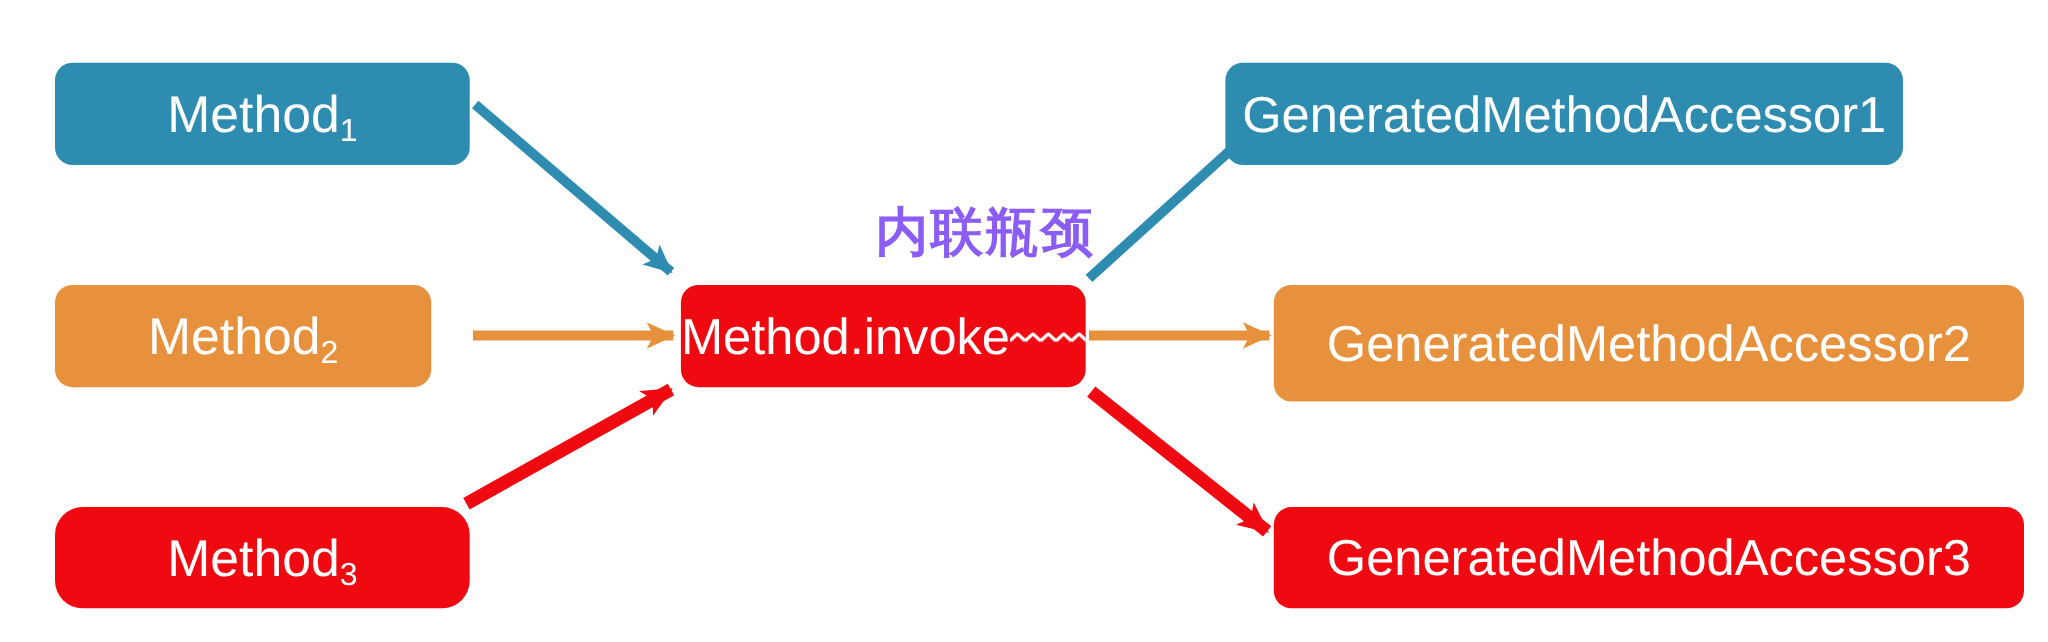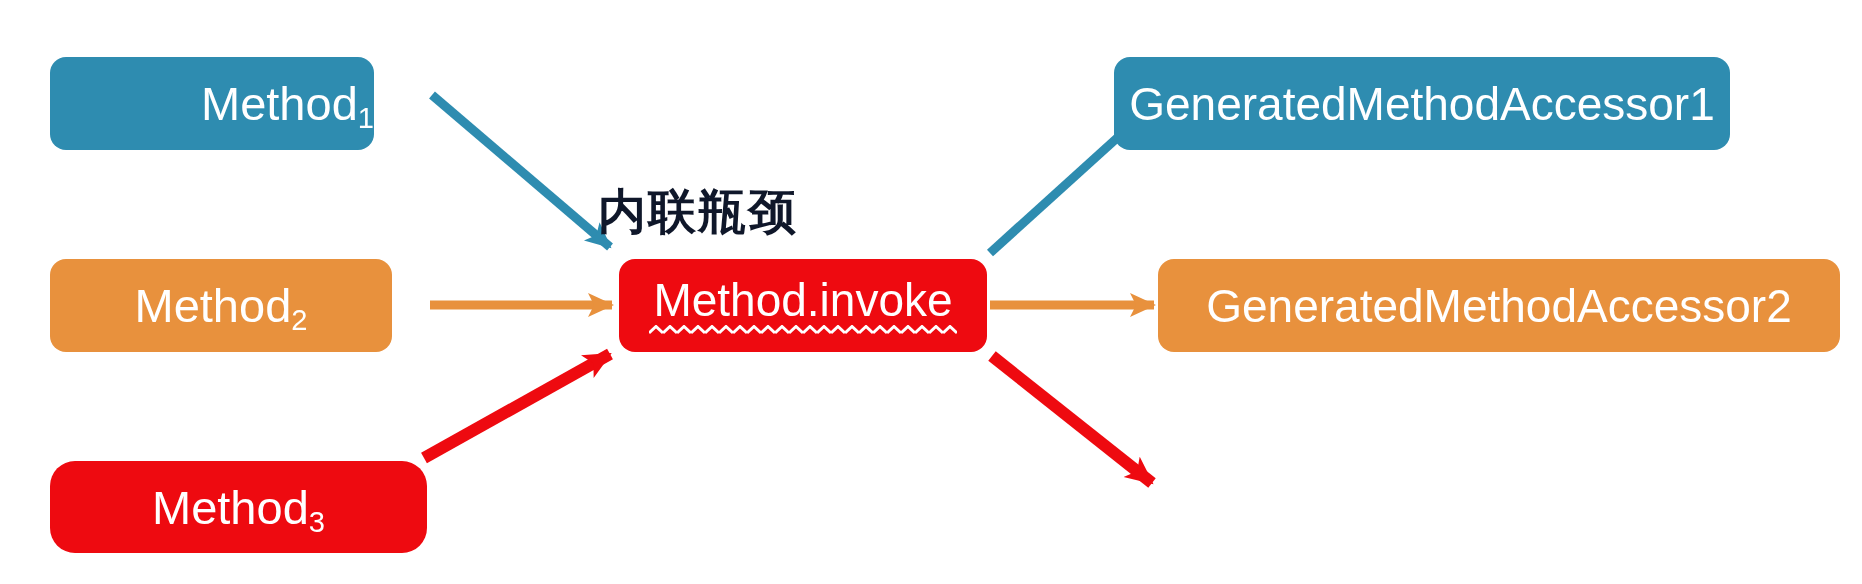"Method1" #left1 { justify-content: flex-end -> none; width: 324px -> 377px }
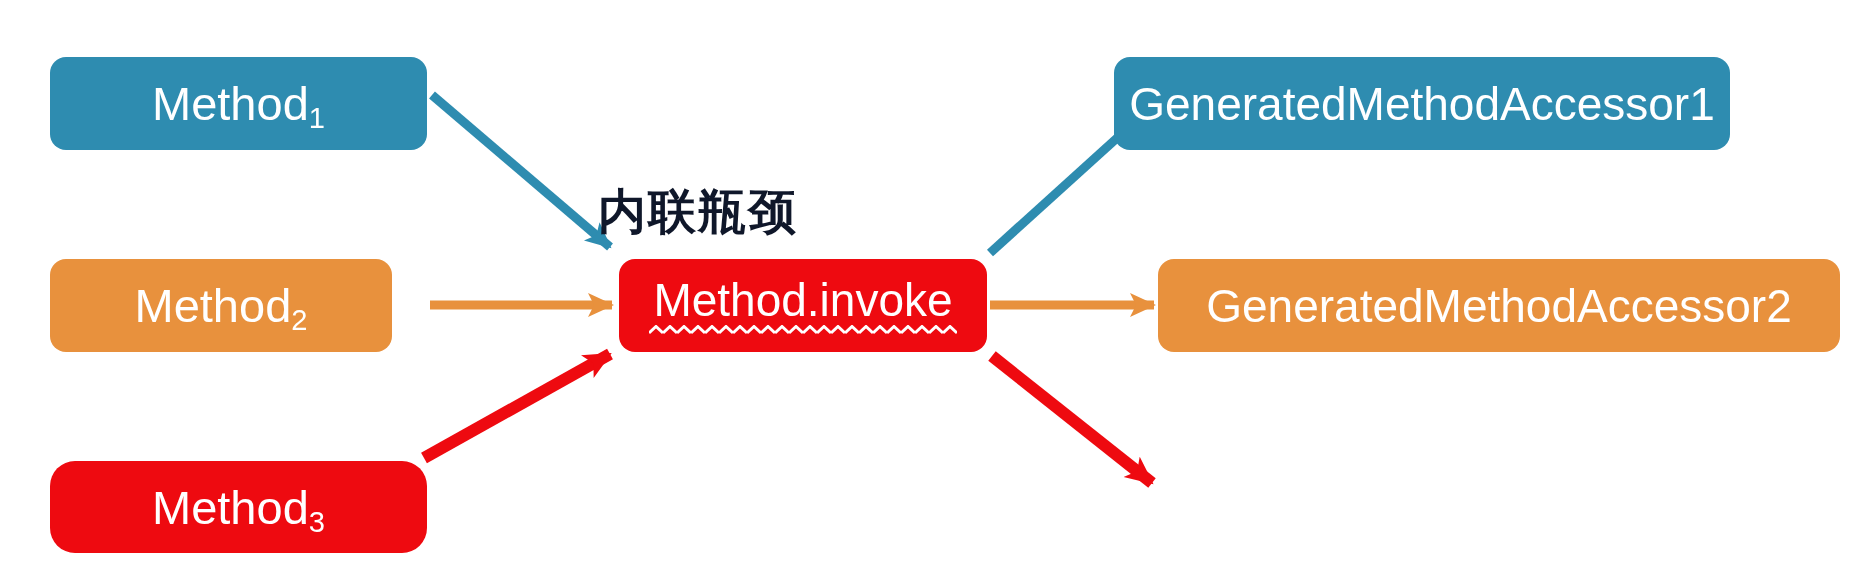"内联瓶颈" #diagram-title { color: #0f172a -> #8b5cf6; left: 598px -> 628px; text-align: left -> right }
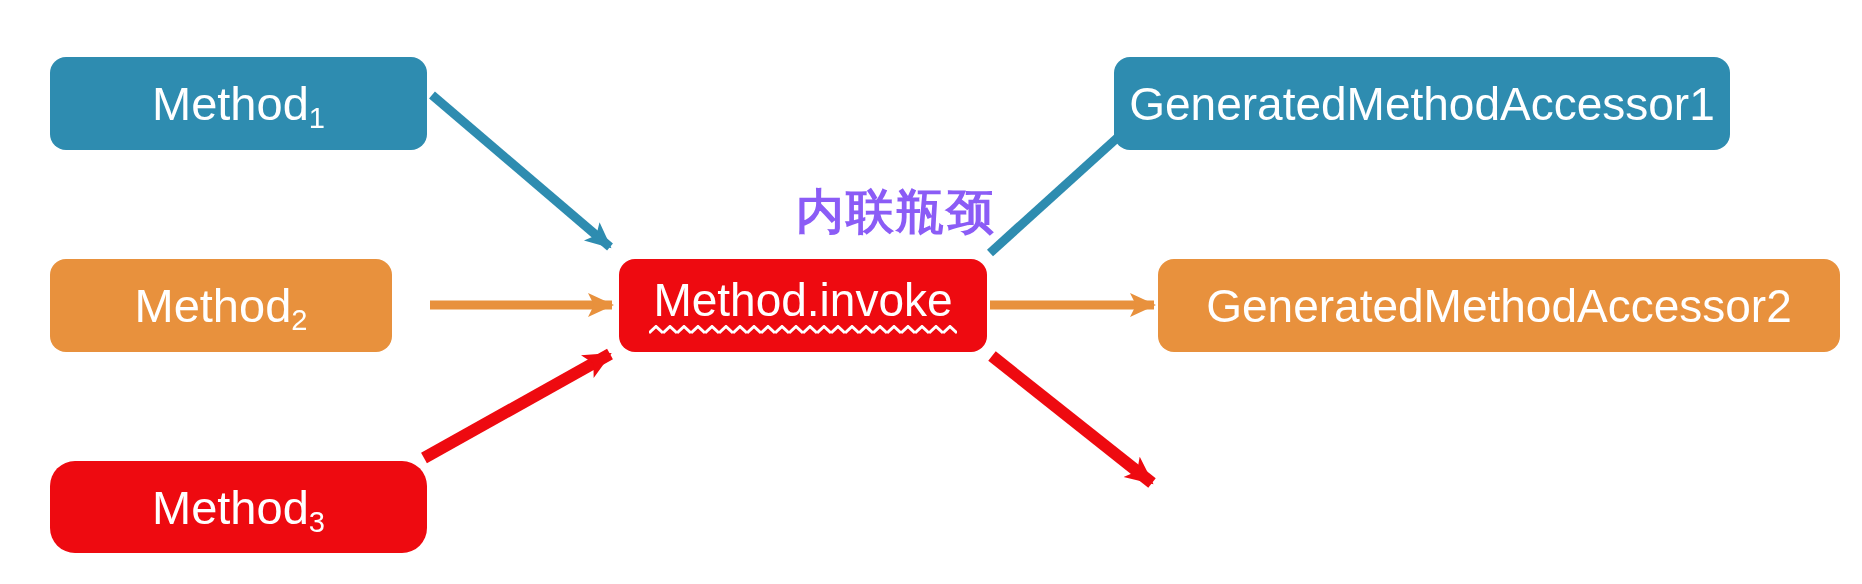"Method.invoke" #center-box { flex-direction: column -> row }
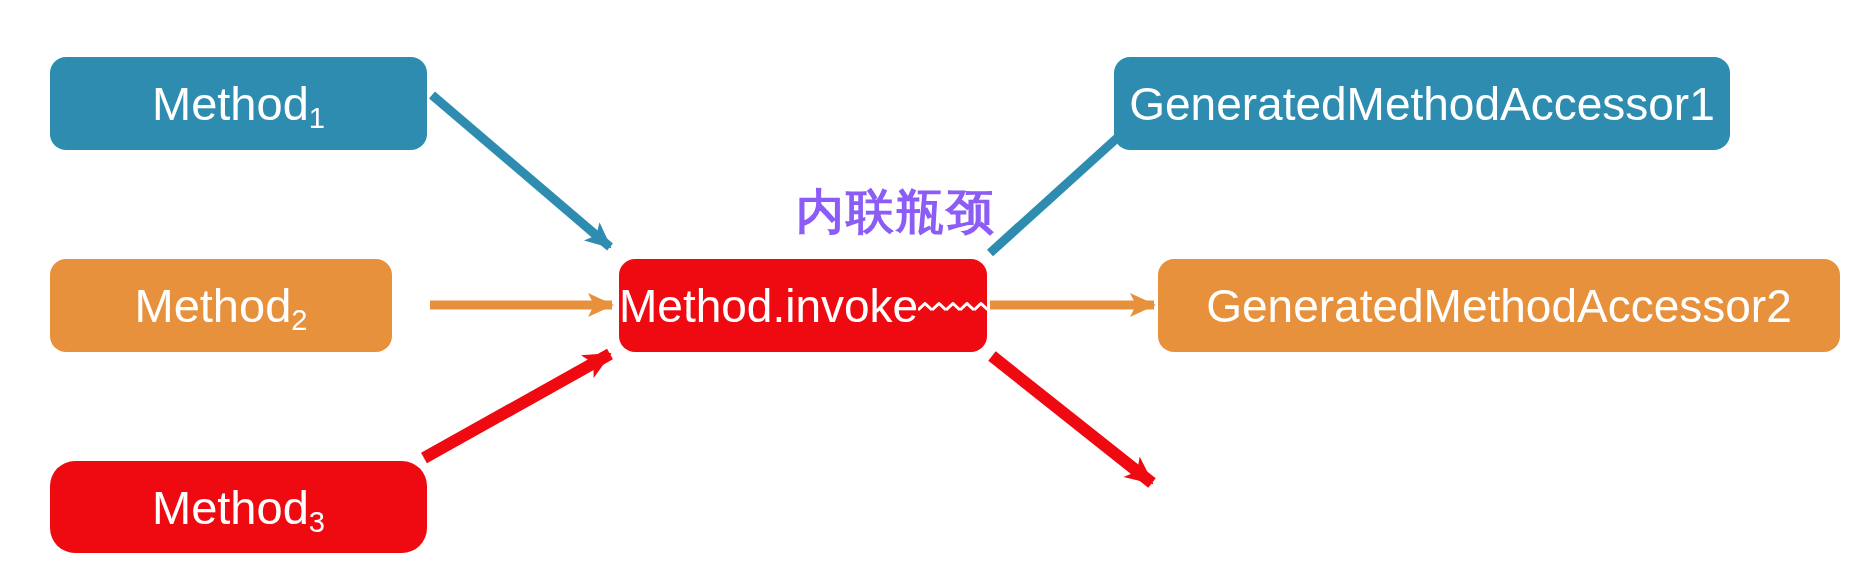"GeneratedMethodAccessor2" #right2 { height: 93px -> 106px }
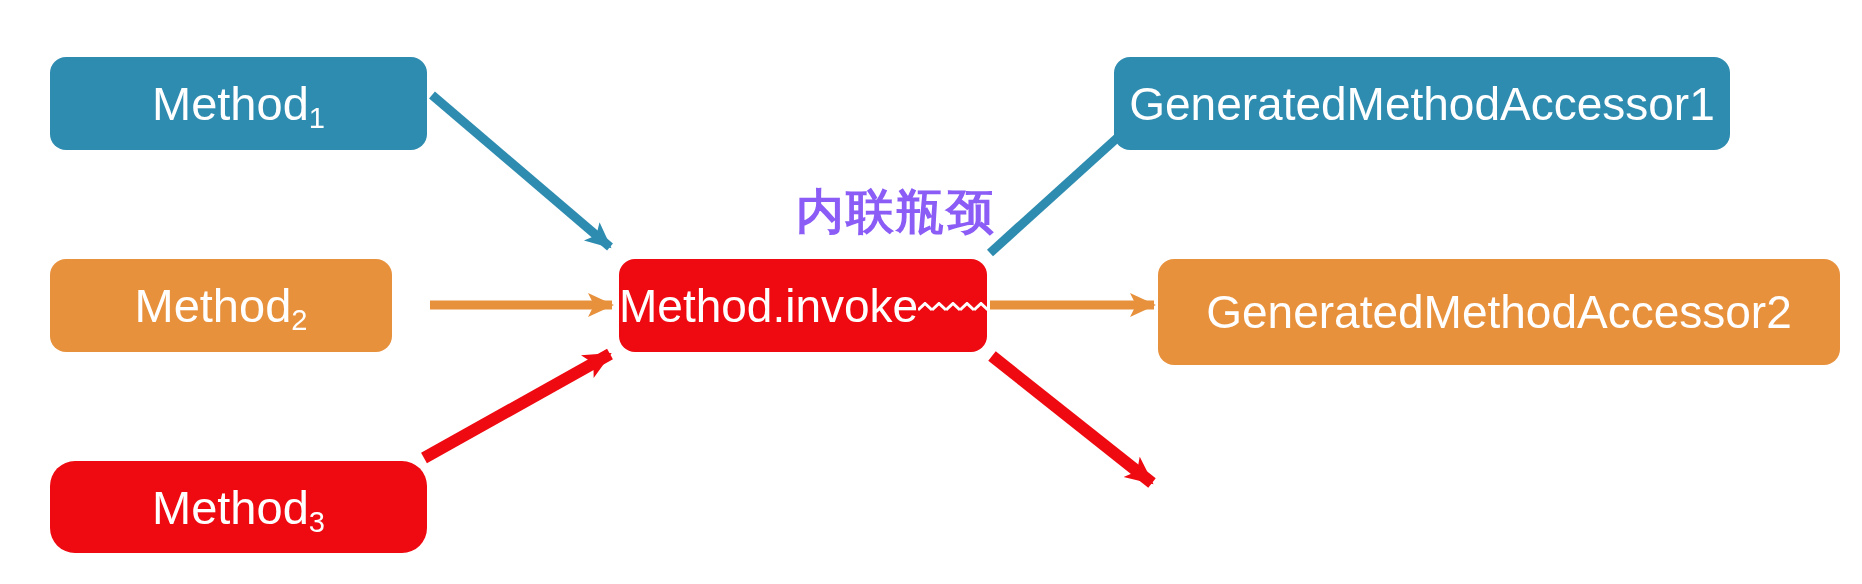"GeneratedMethodAccessor3" div.box { html: none -> <div> <span>GeneratedMethodAccessor3</span> </div> }
